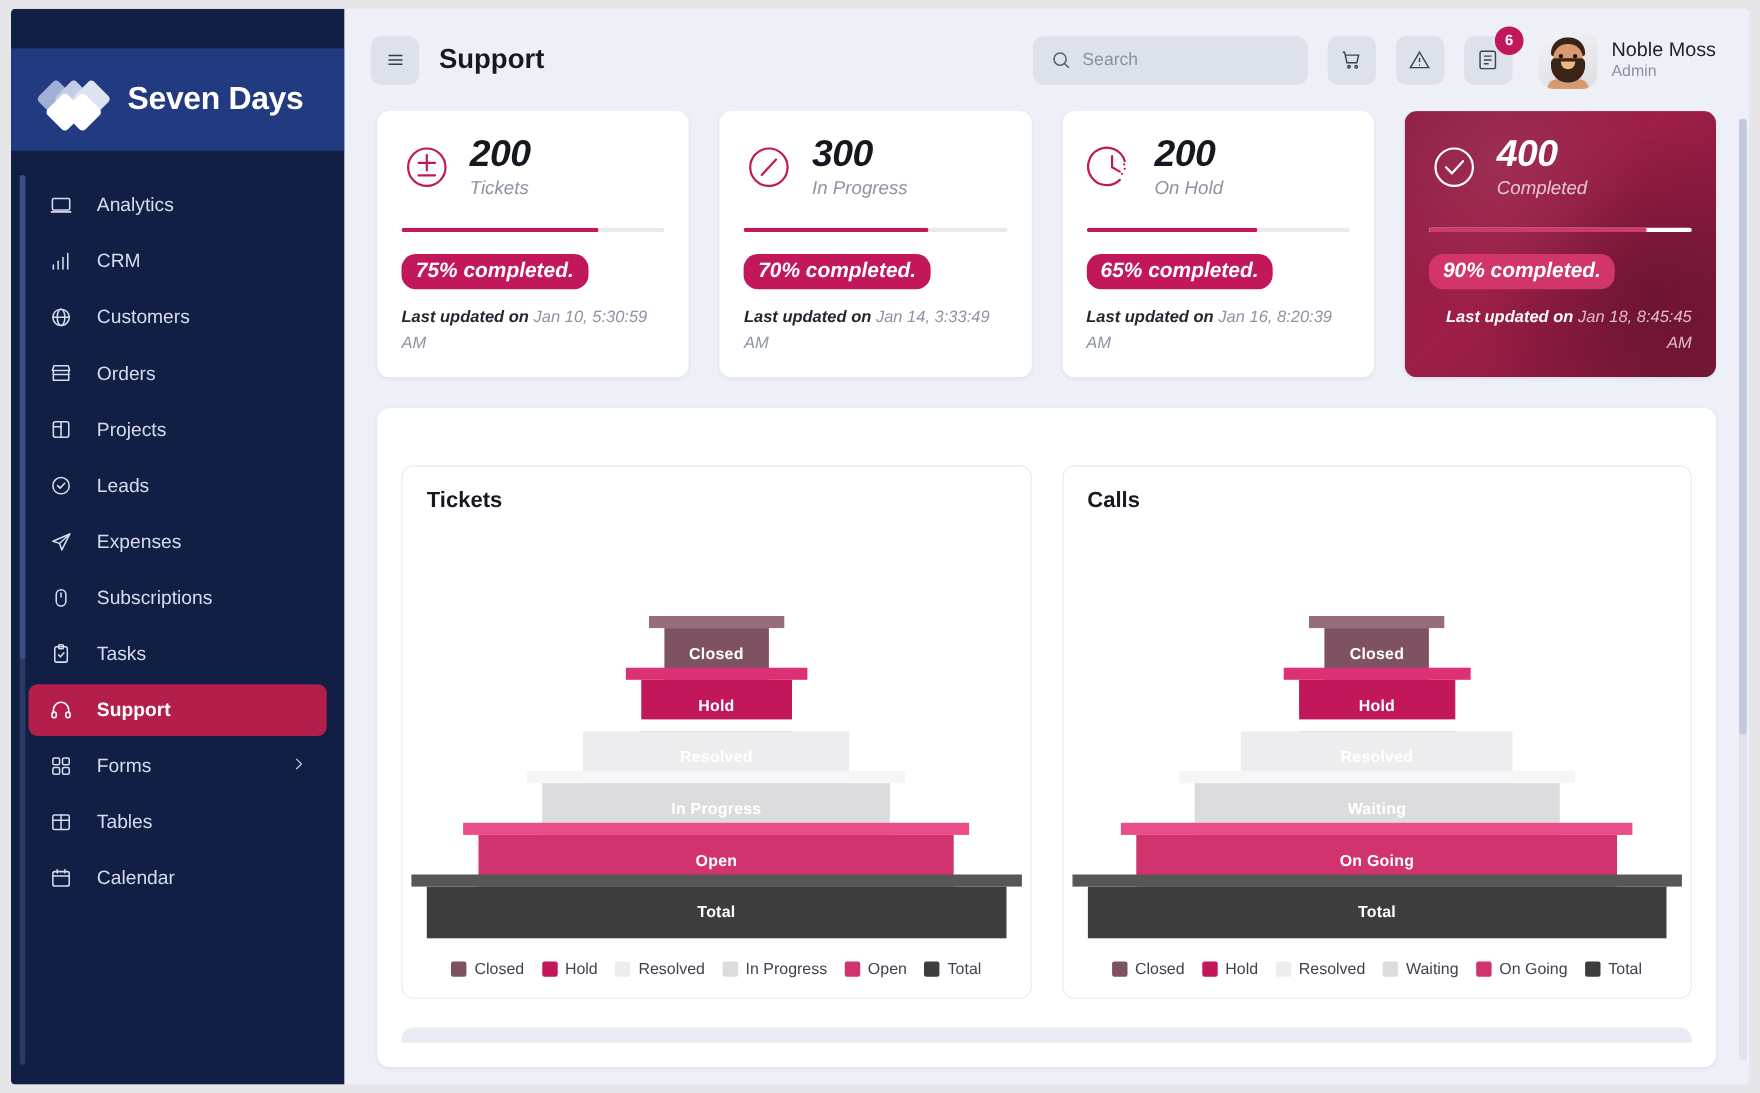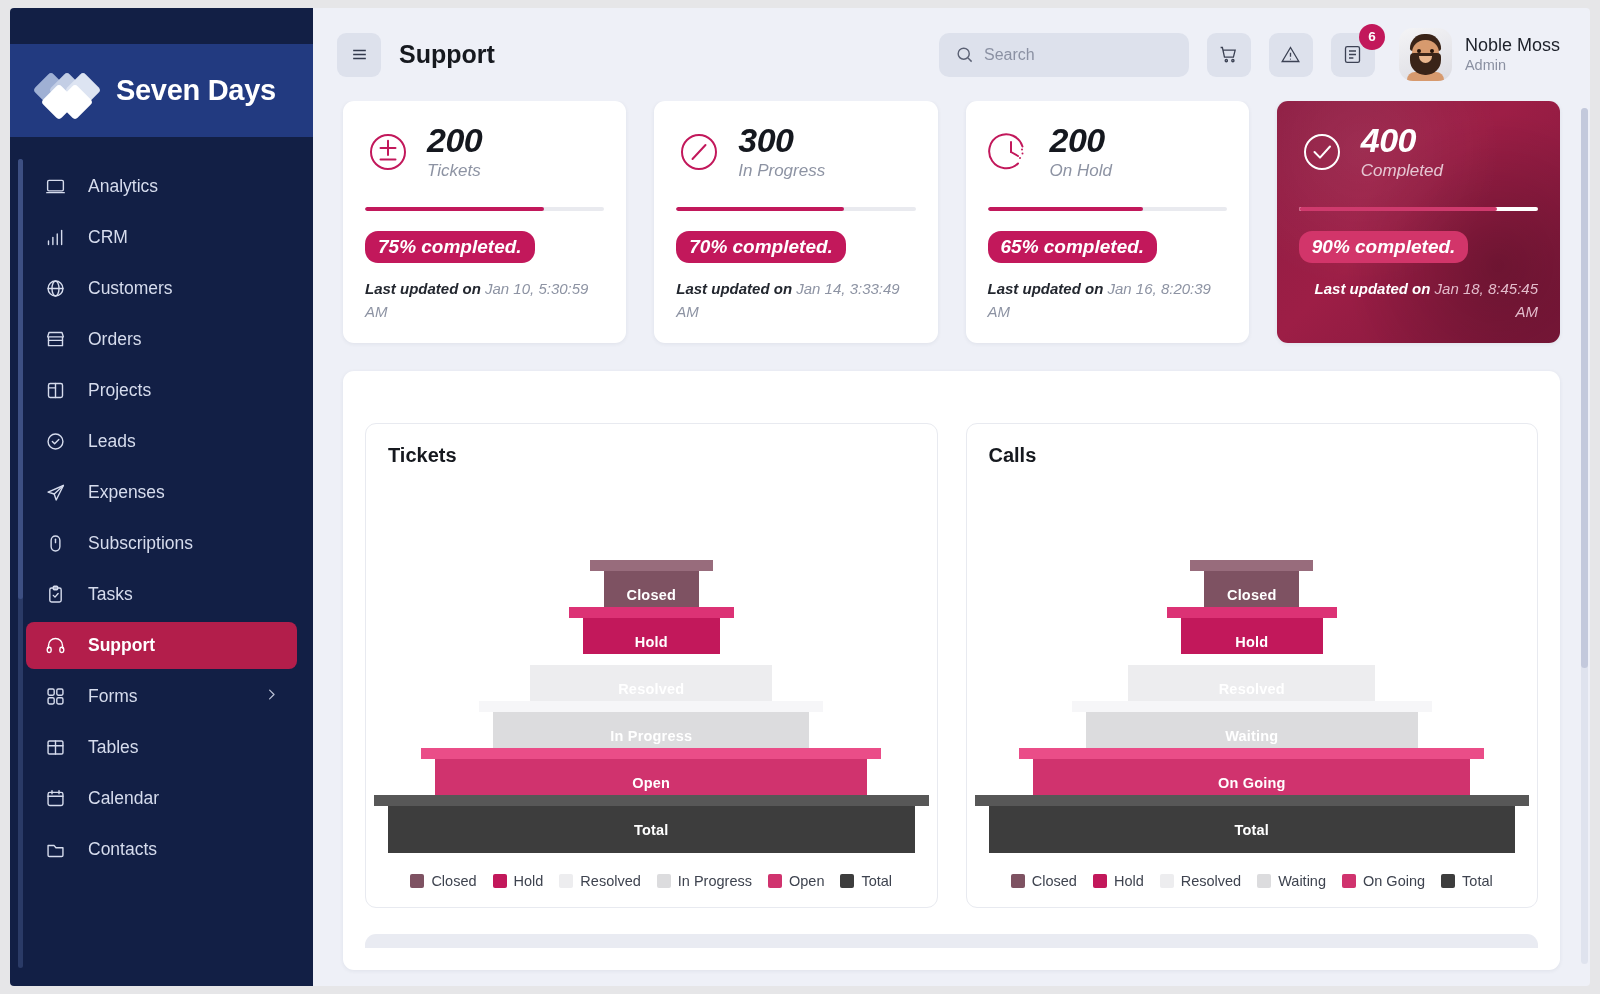"Contacts" div.nav-item { html: <div> <span> <svg> <path></path> </svg> </span> <span>Contacts</span> </div> -> none }
